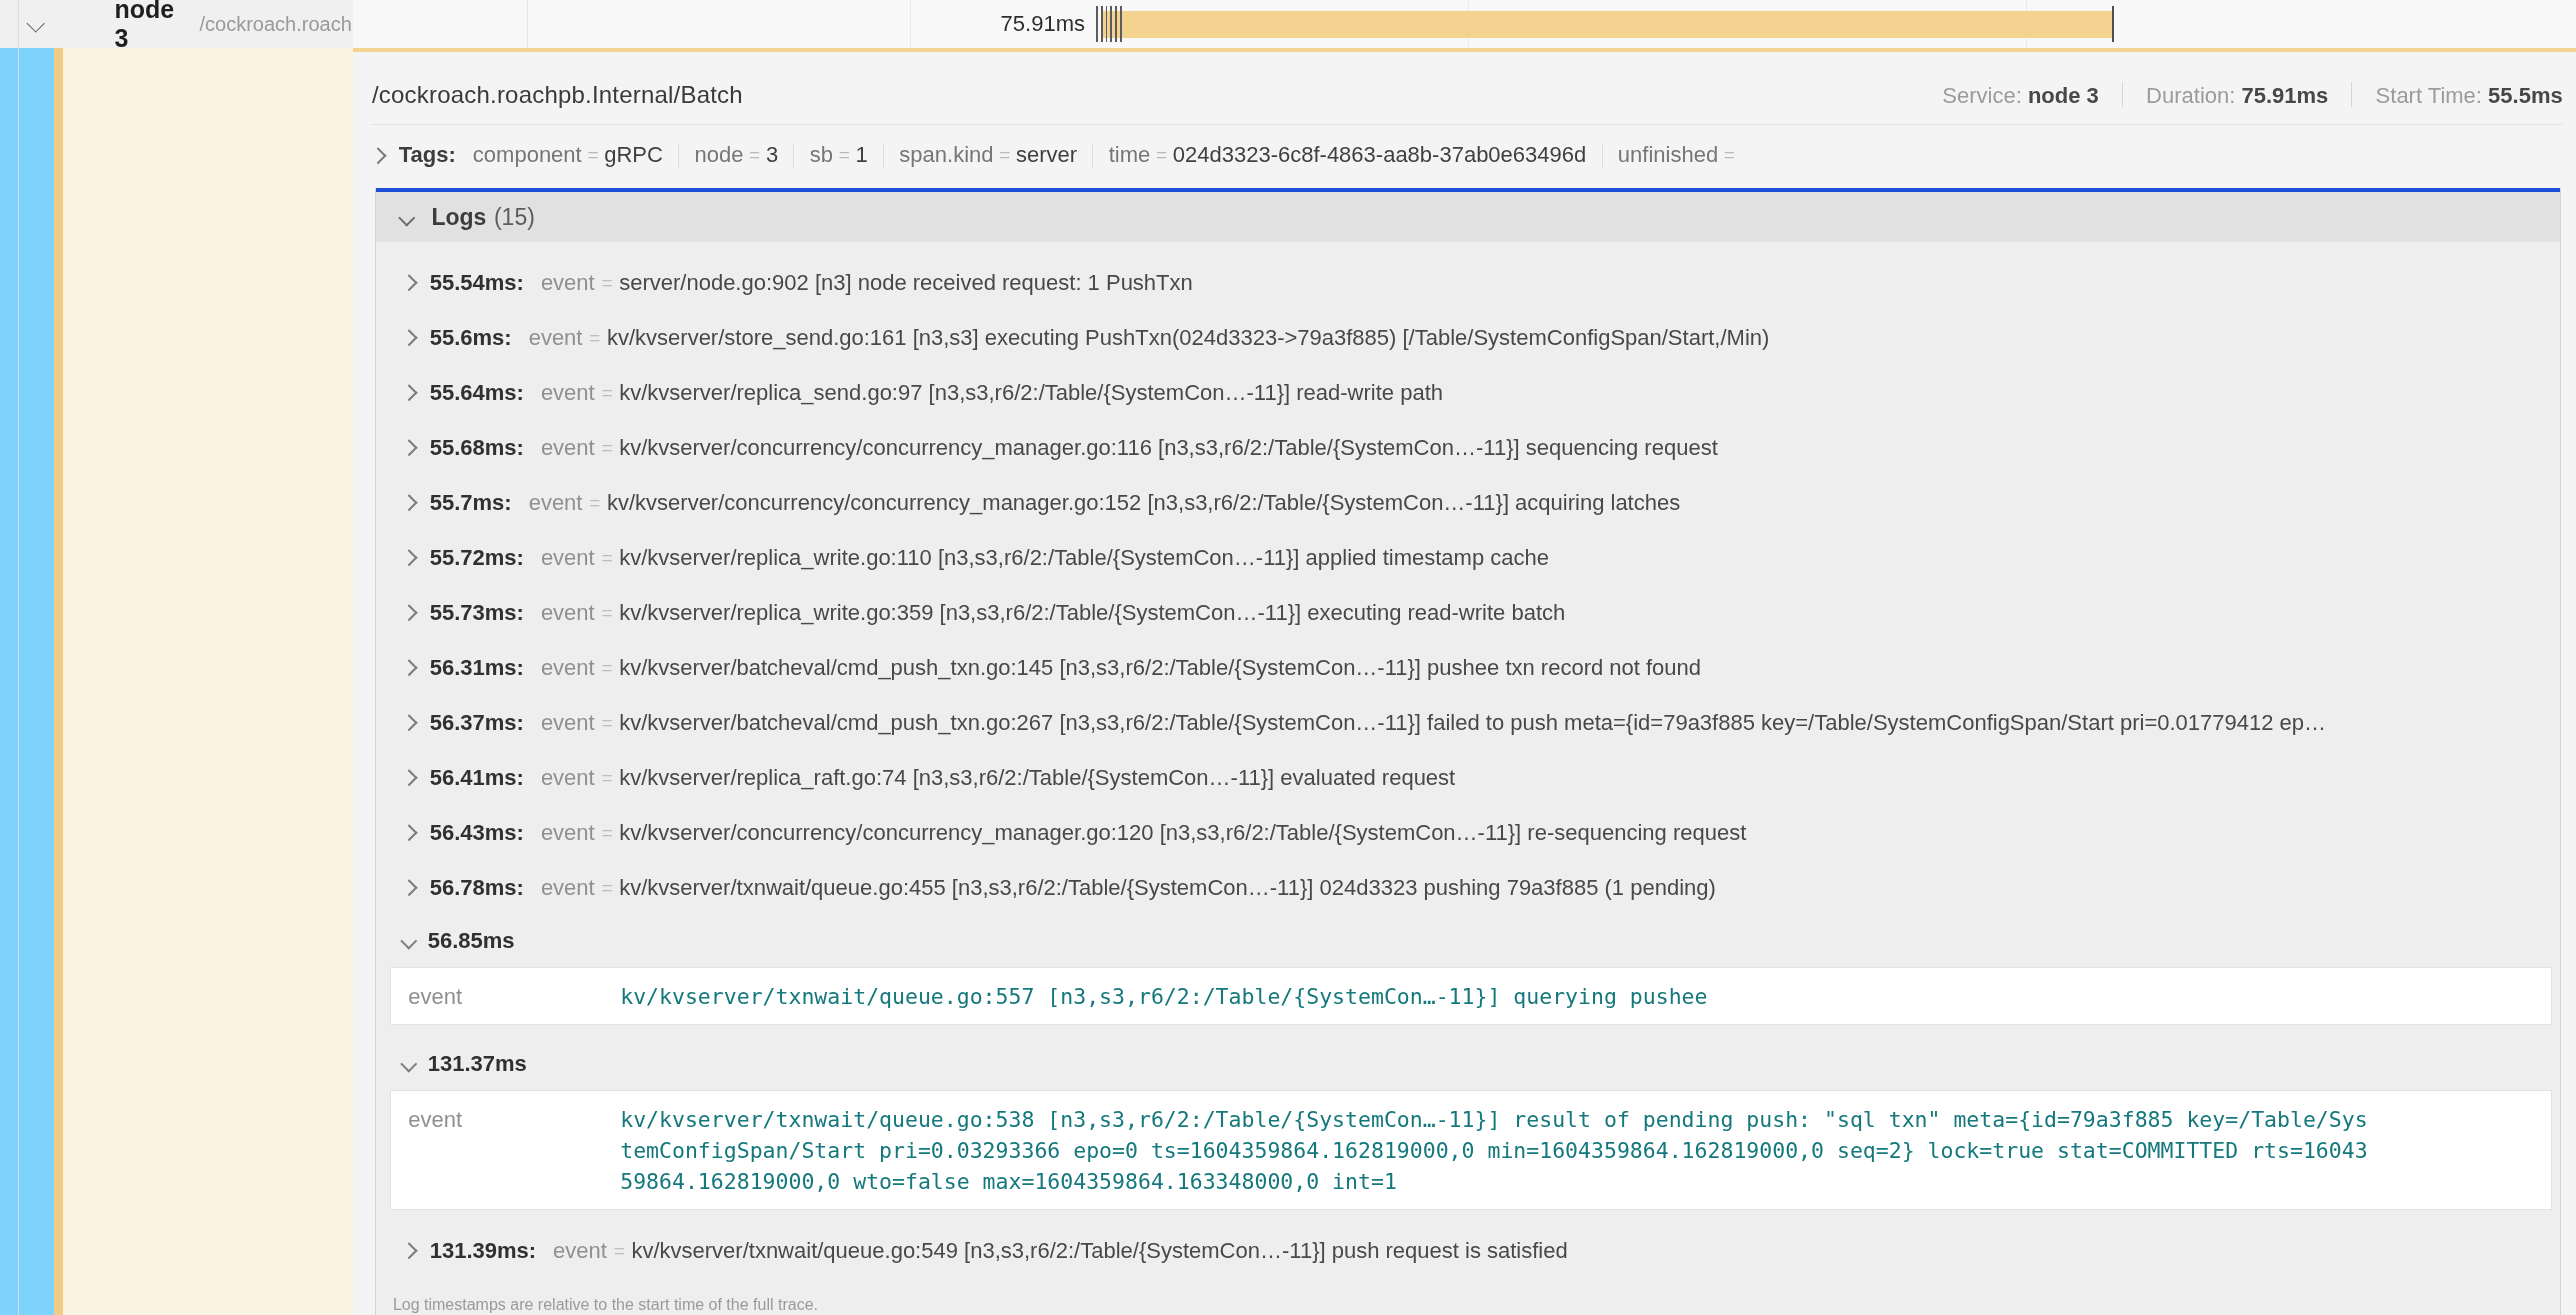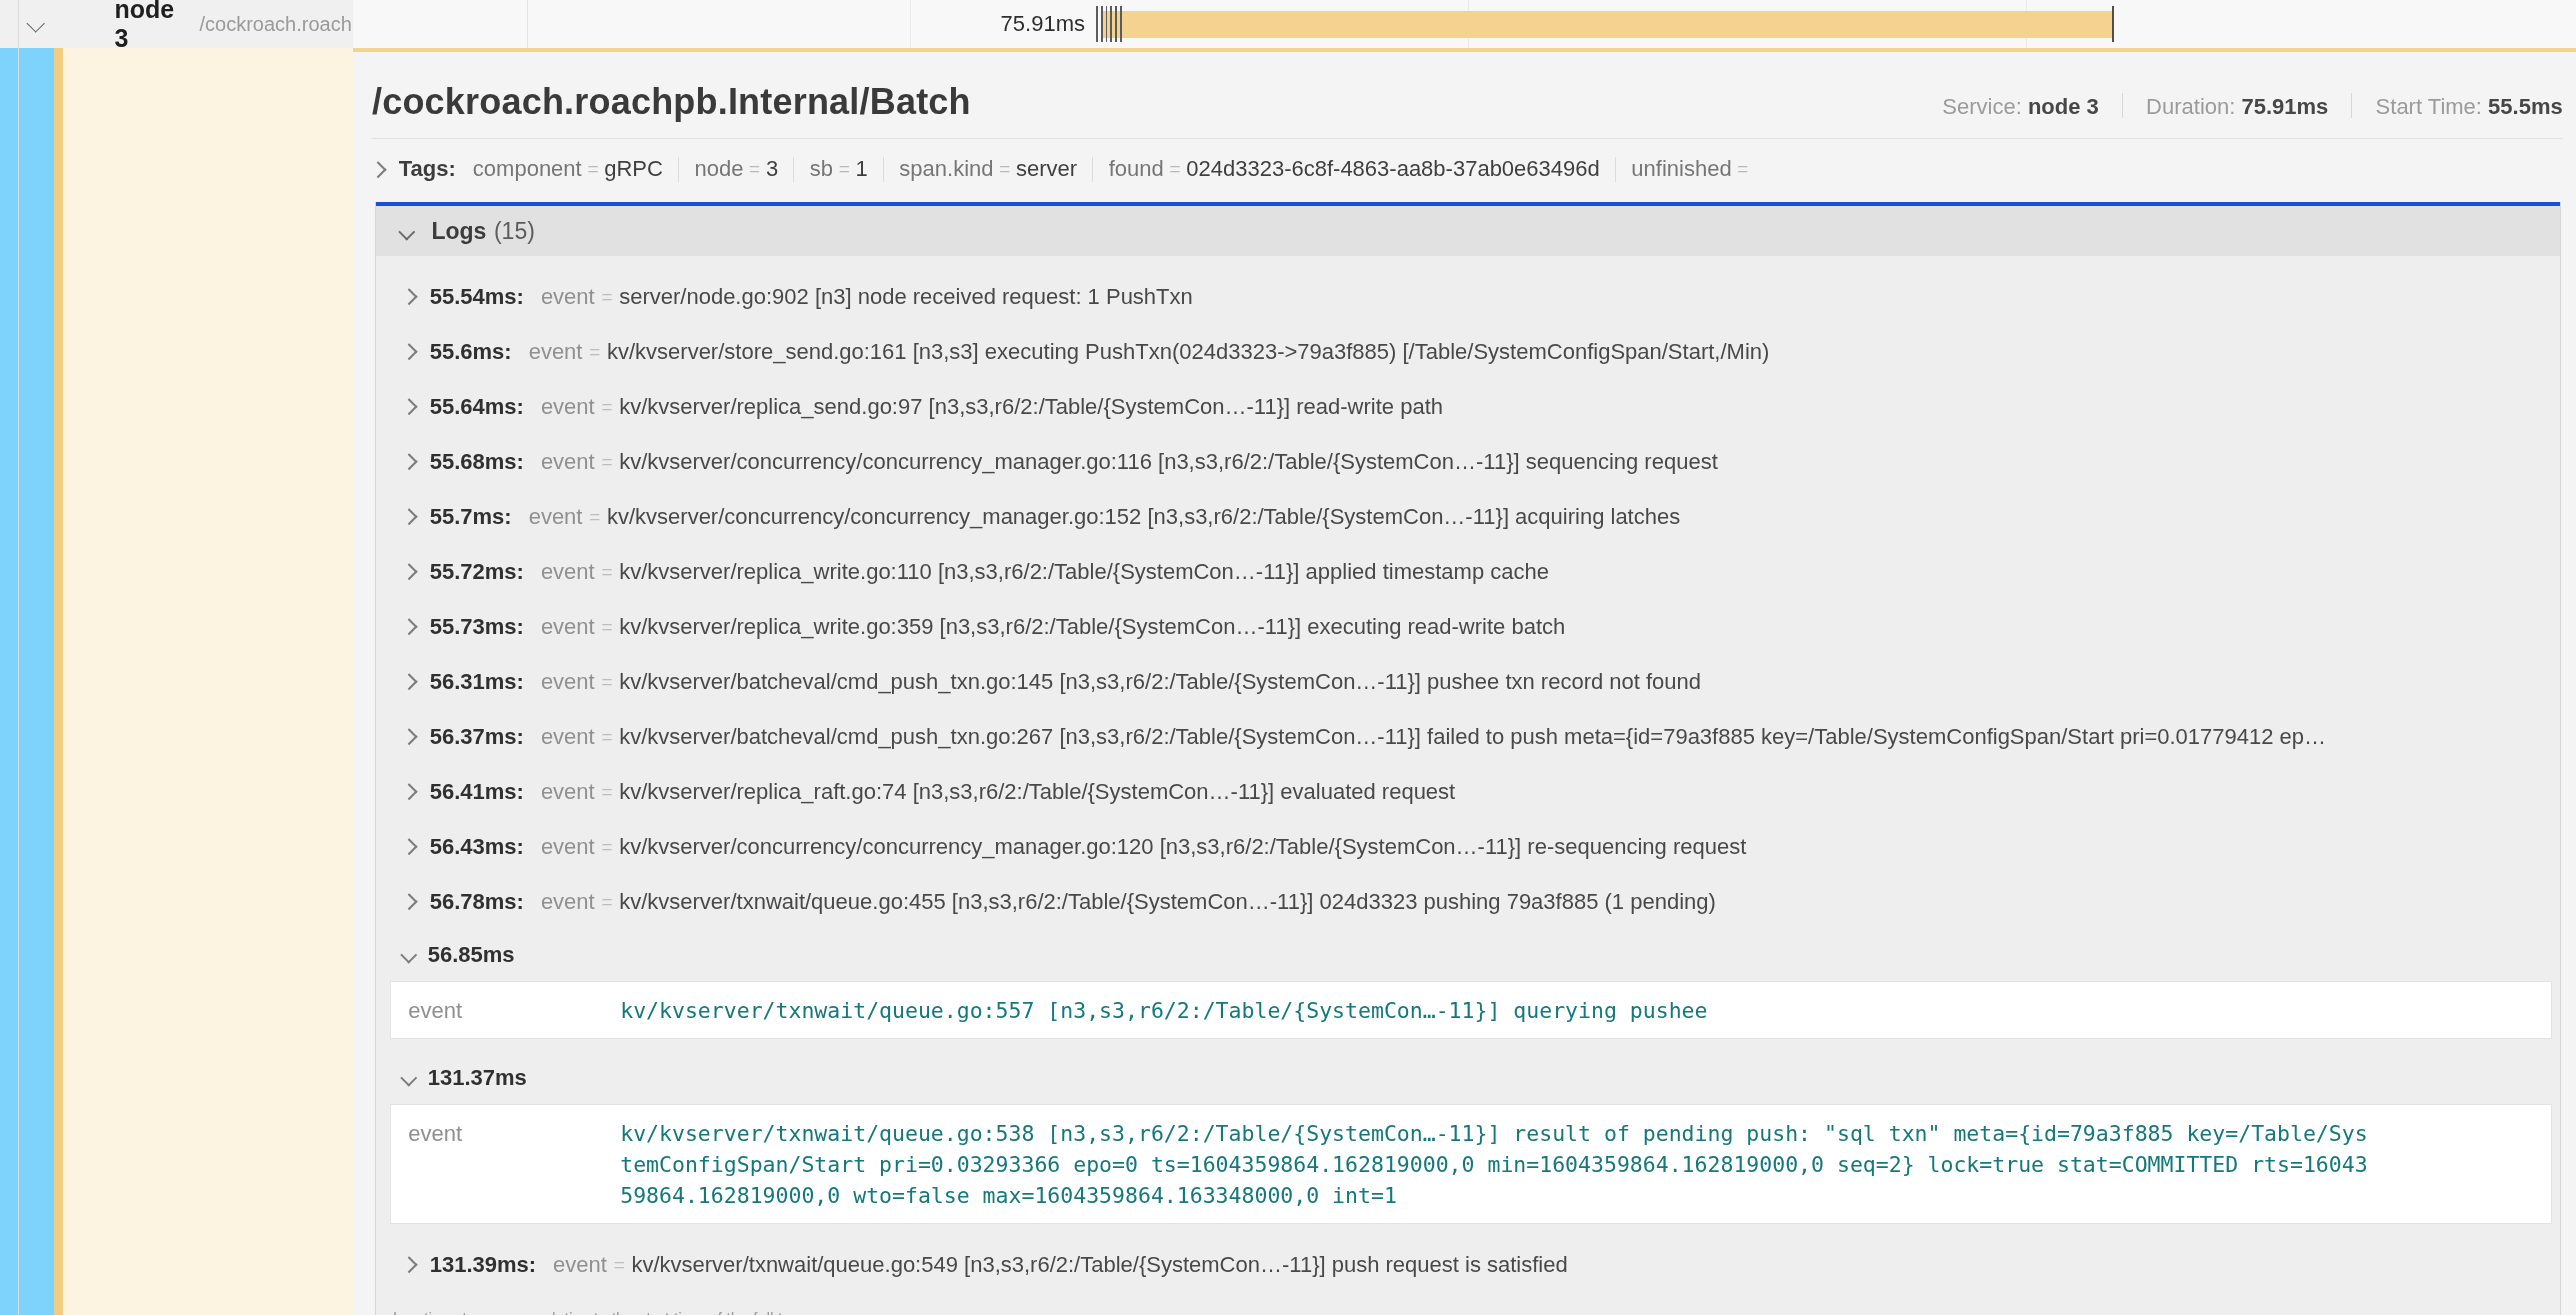"/cockroach.roachpb.Internal/Batch" .span-title { font-size: 36px -> 24px; font-weight: bold -> normal }
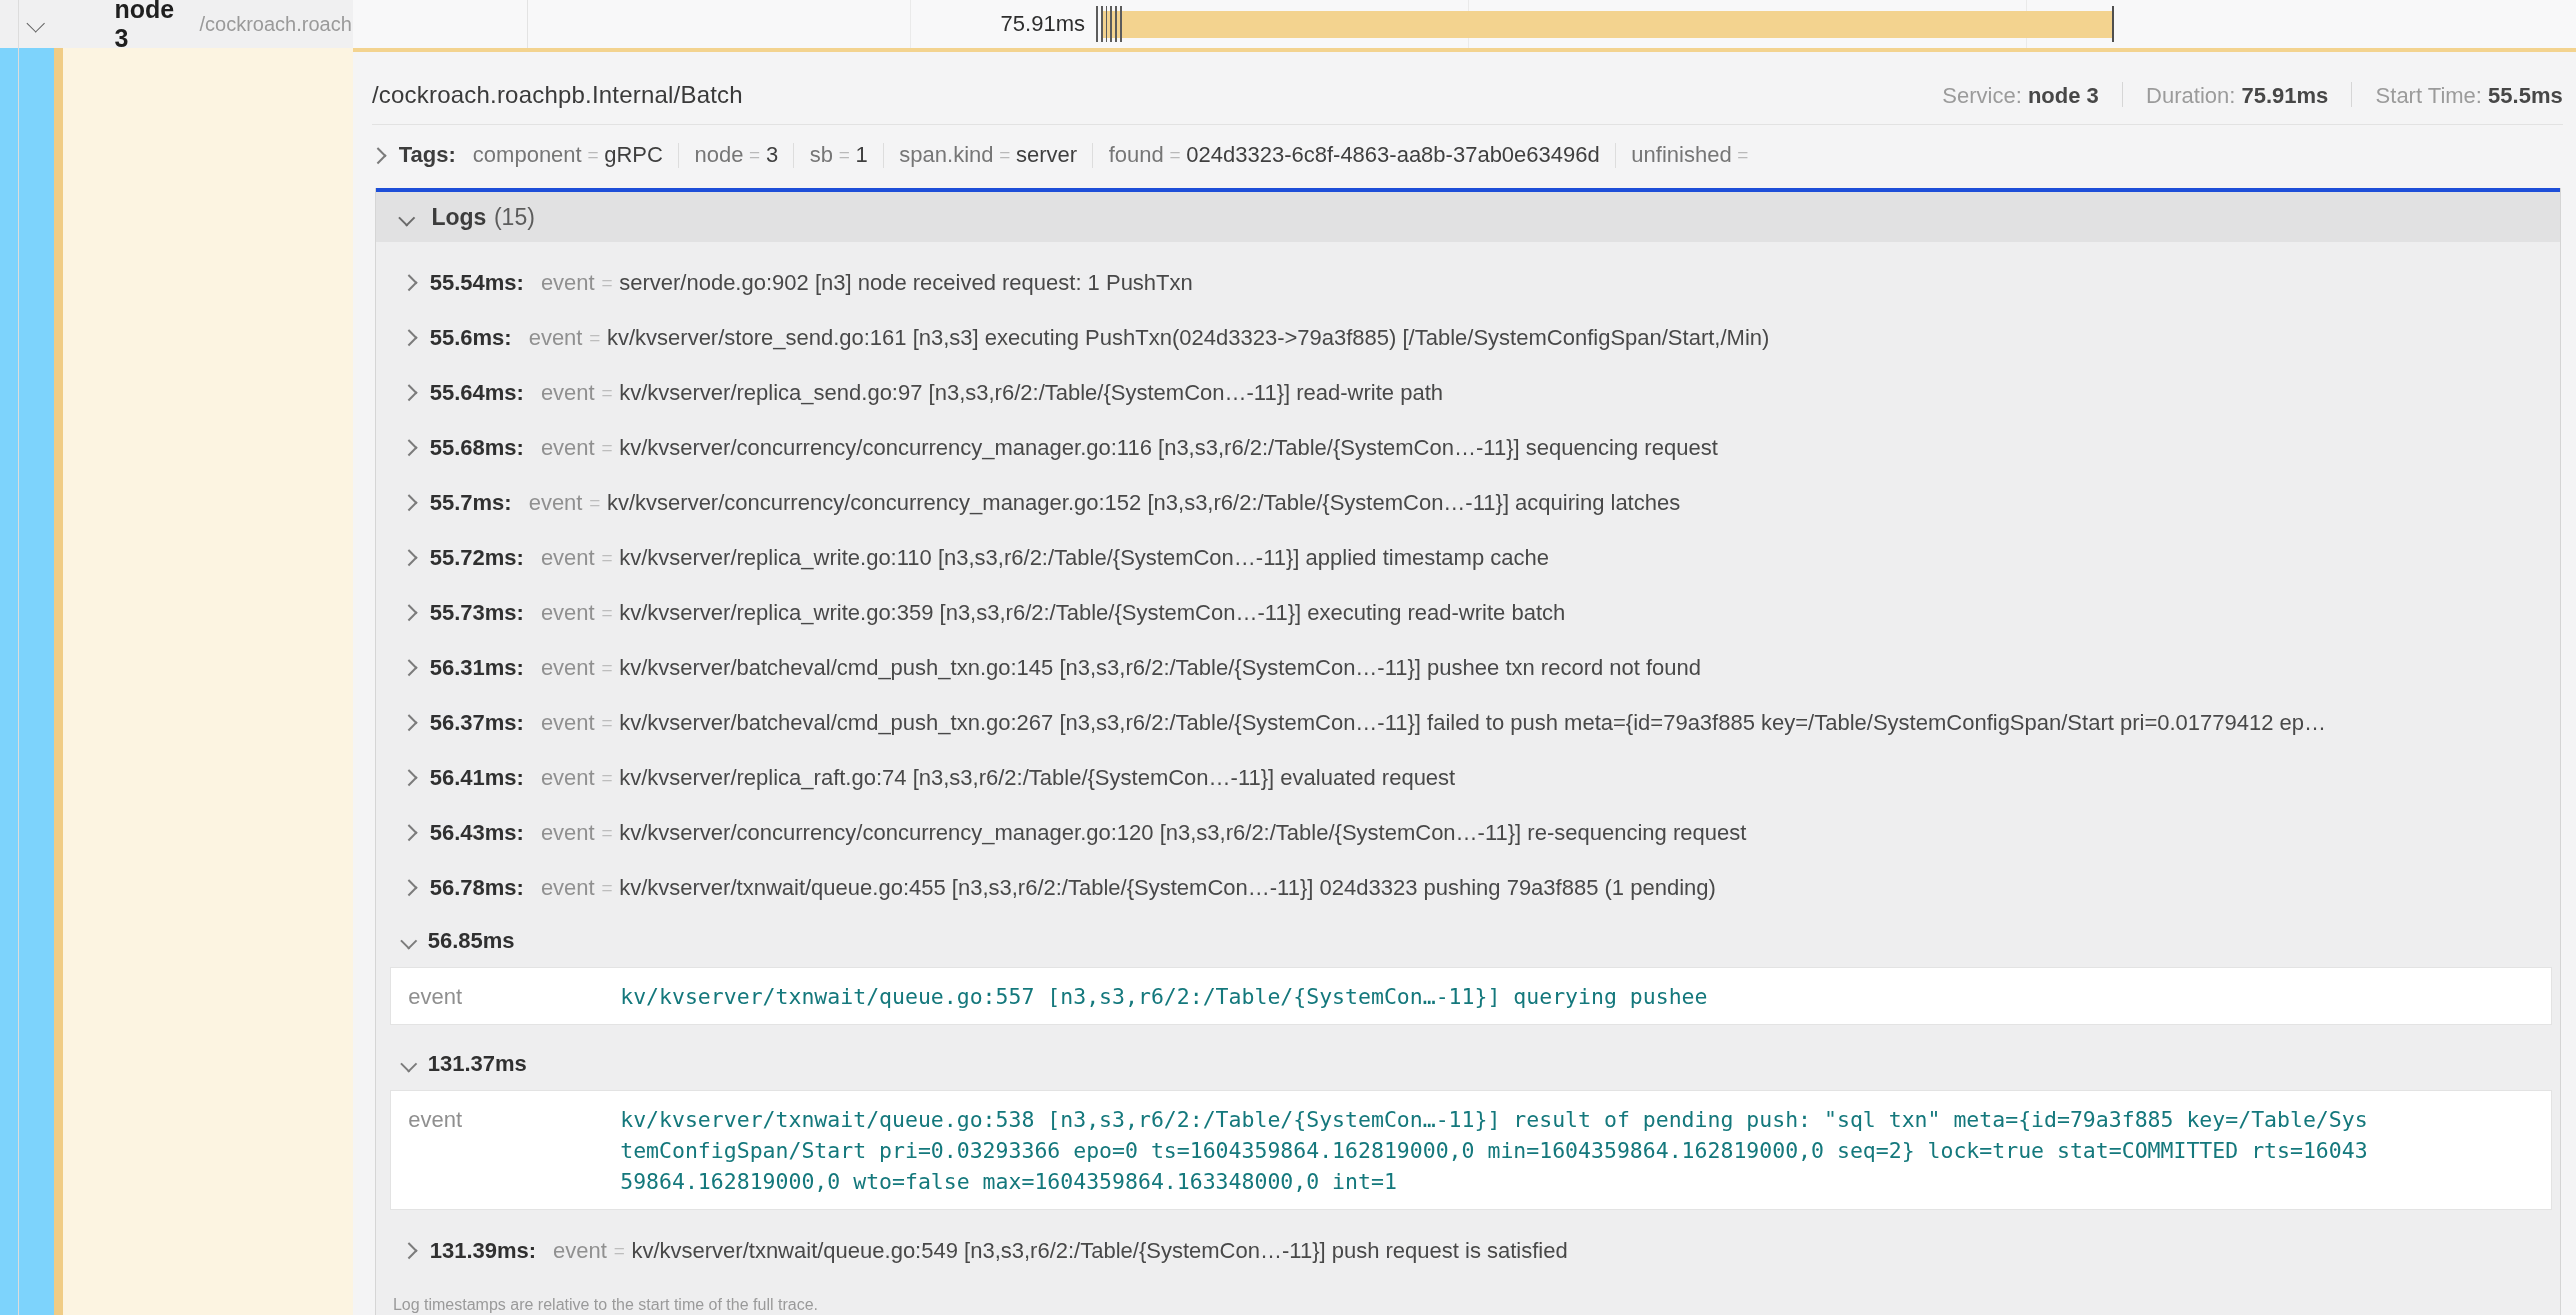"found" span.tag-key { text: found -> time }
